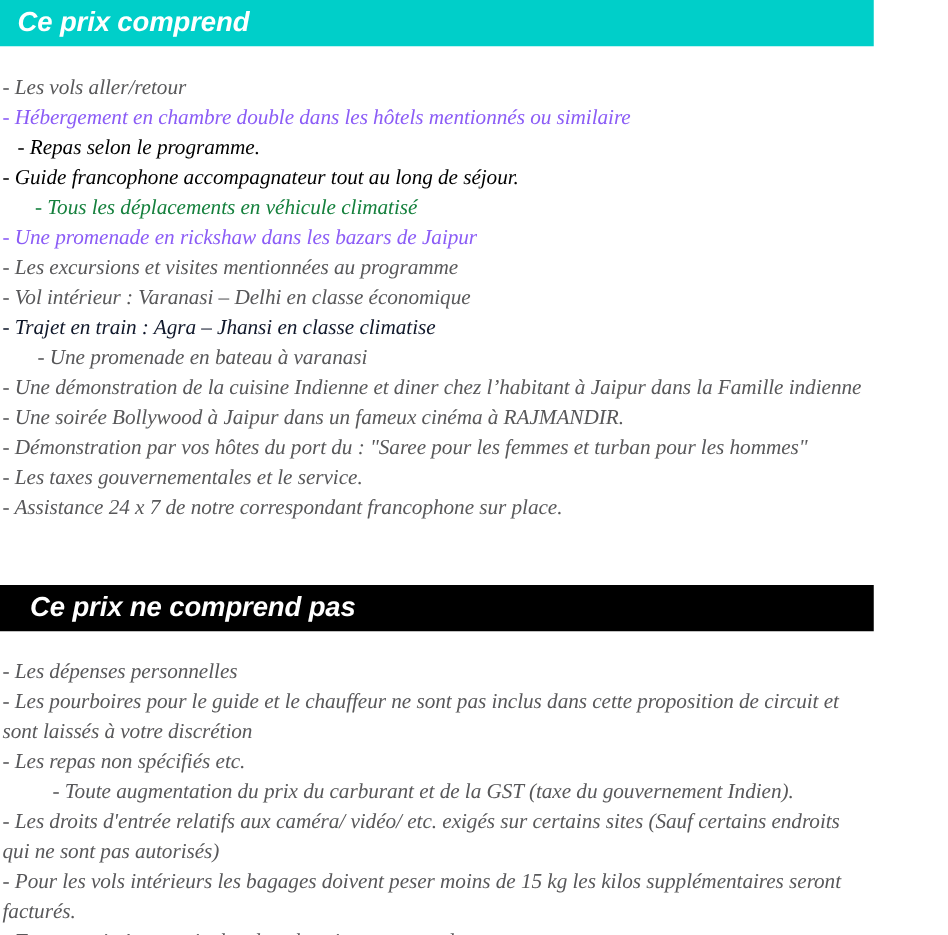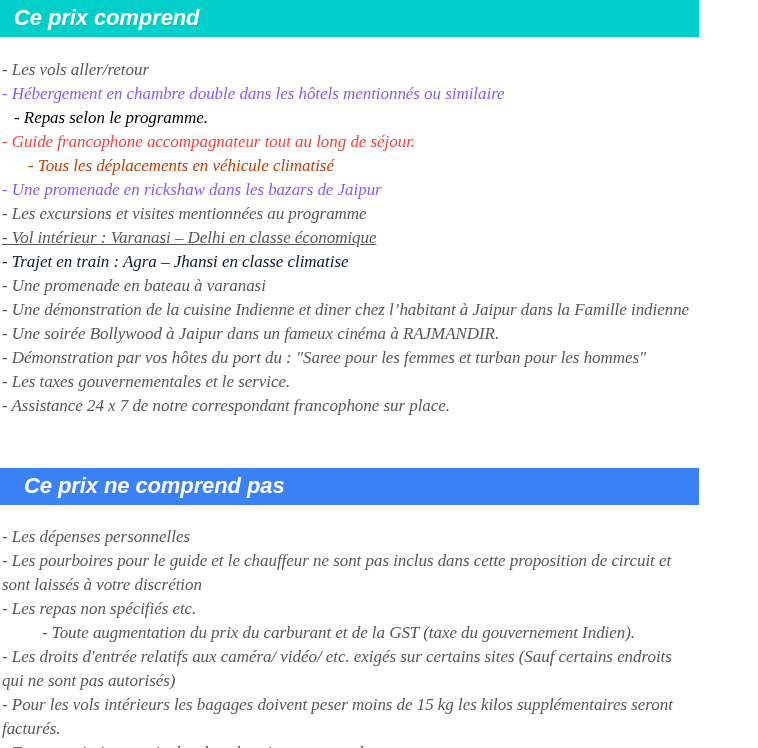"- Guide francophone accompagnateur tout" p.bullet-line { color: #ef4444 -> #000000 }
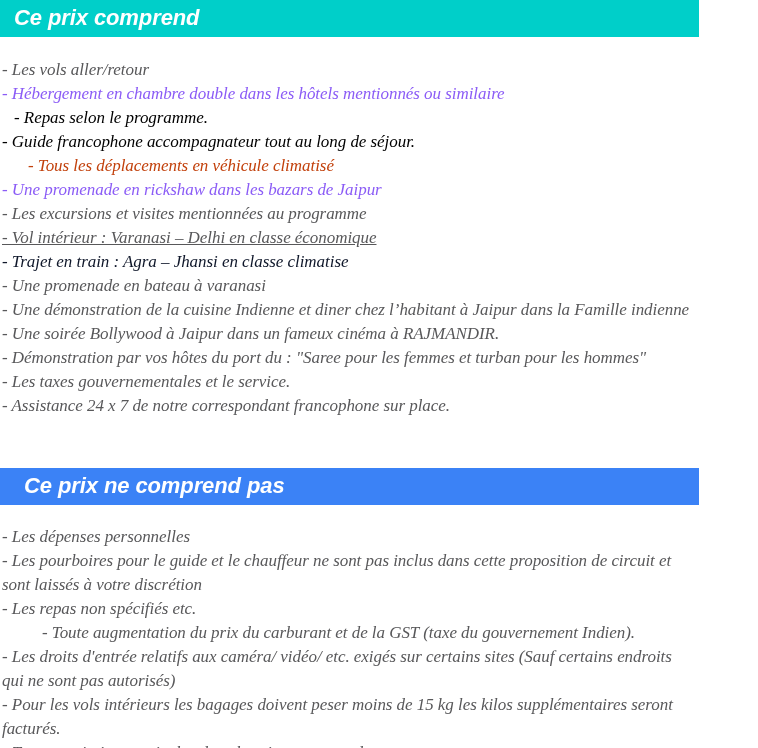"- Tous les déplacements en" p.bullet-line { color: #c2410c -> #15803d }
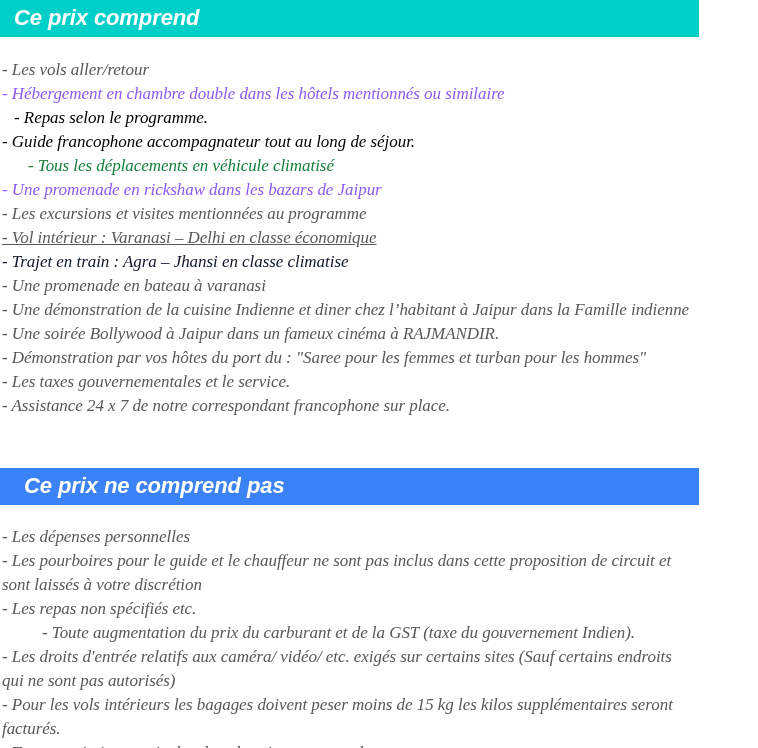"- Vol intérieur : Varanasi" p.bullet-line { text-decoration: underline -> none }
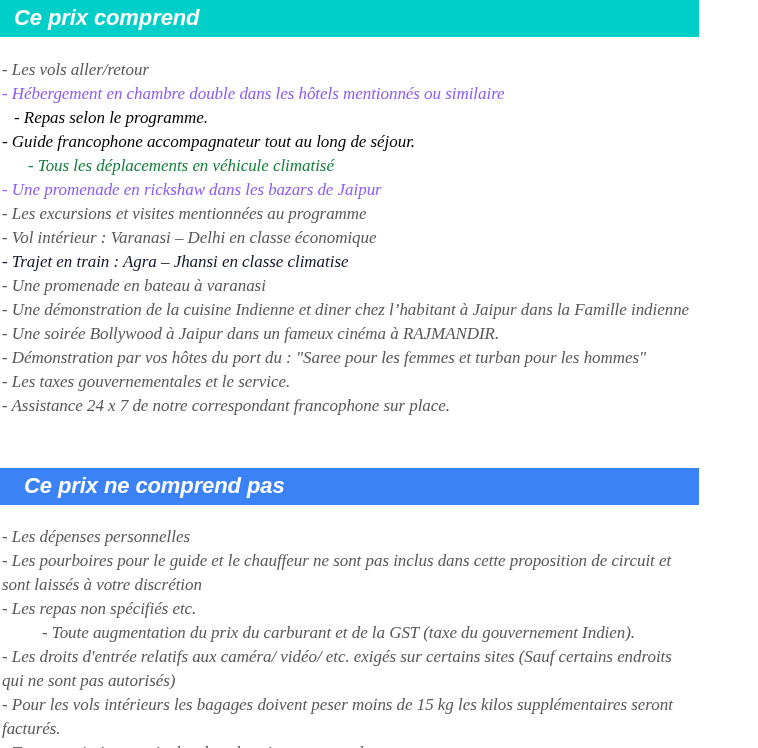"- Une promenade en bateau" p.bullet-line { margin-left: none -> 28px }
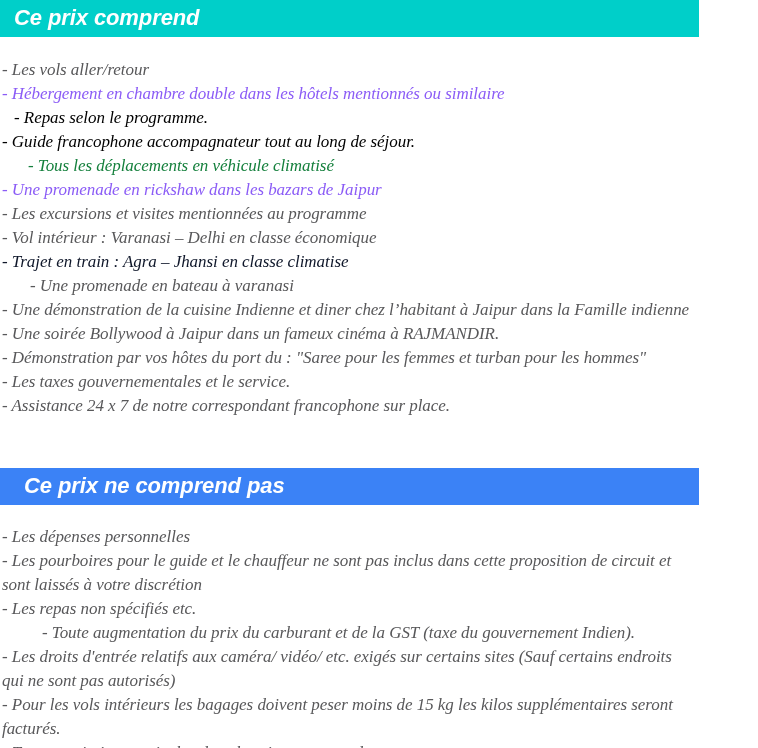"Ce prix ne comprend pas" div.section-banner { background: #3b82f6 -> #000000 }
